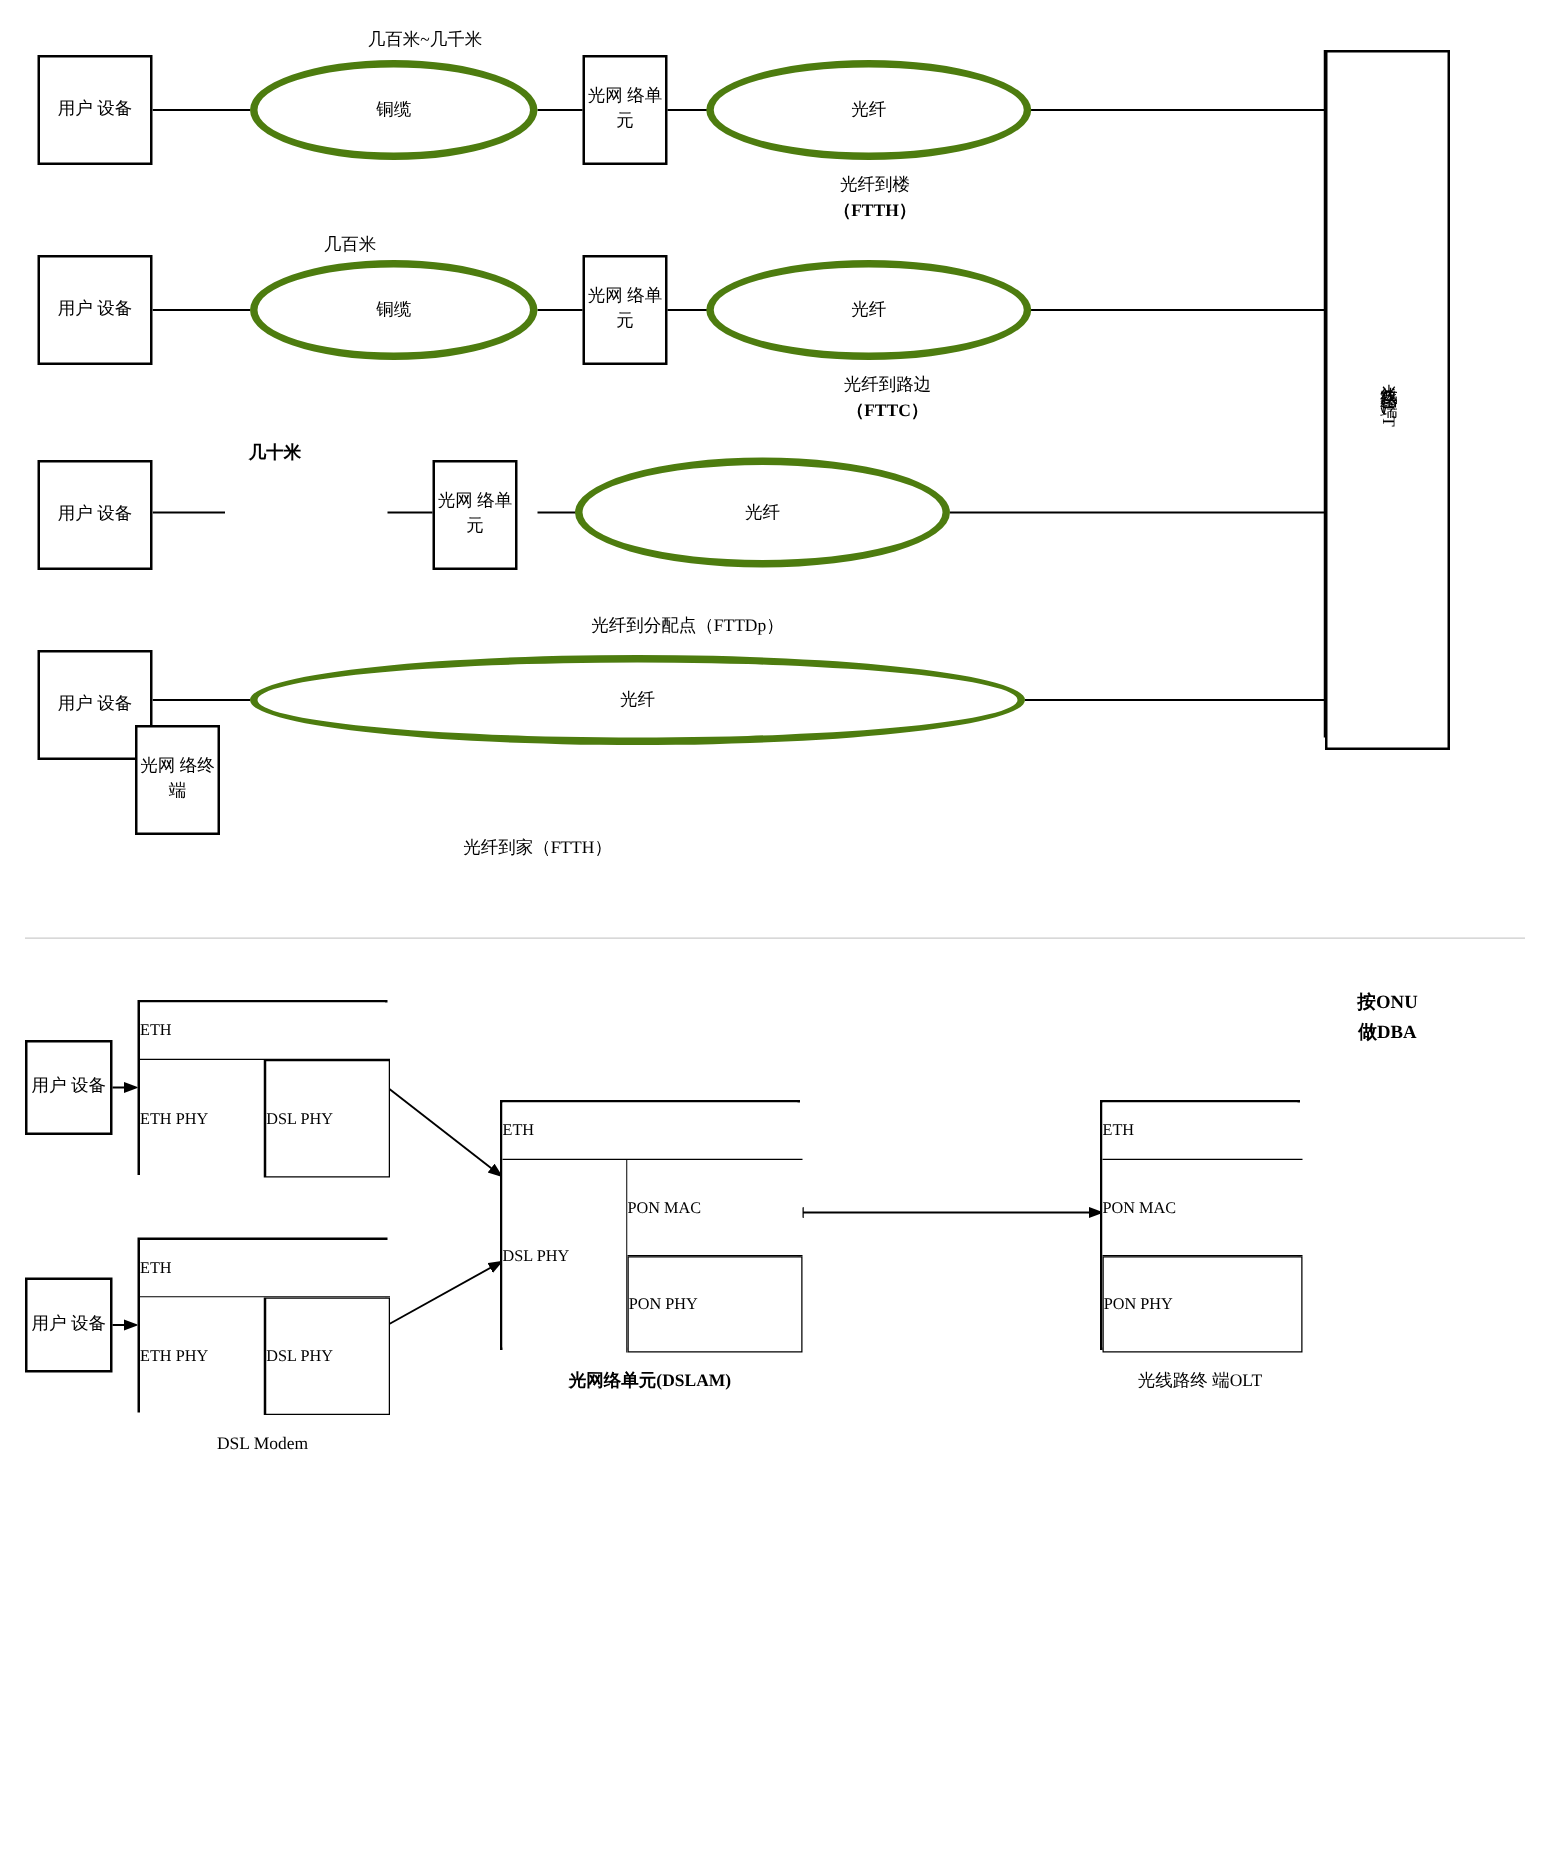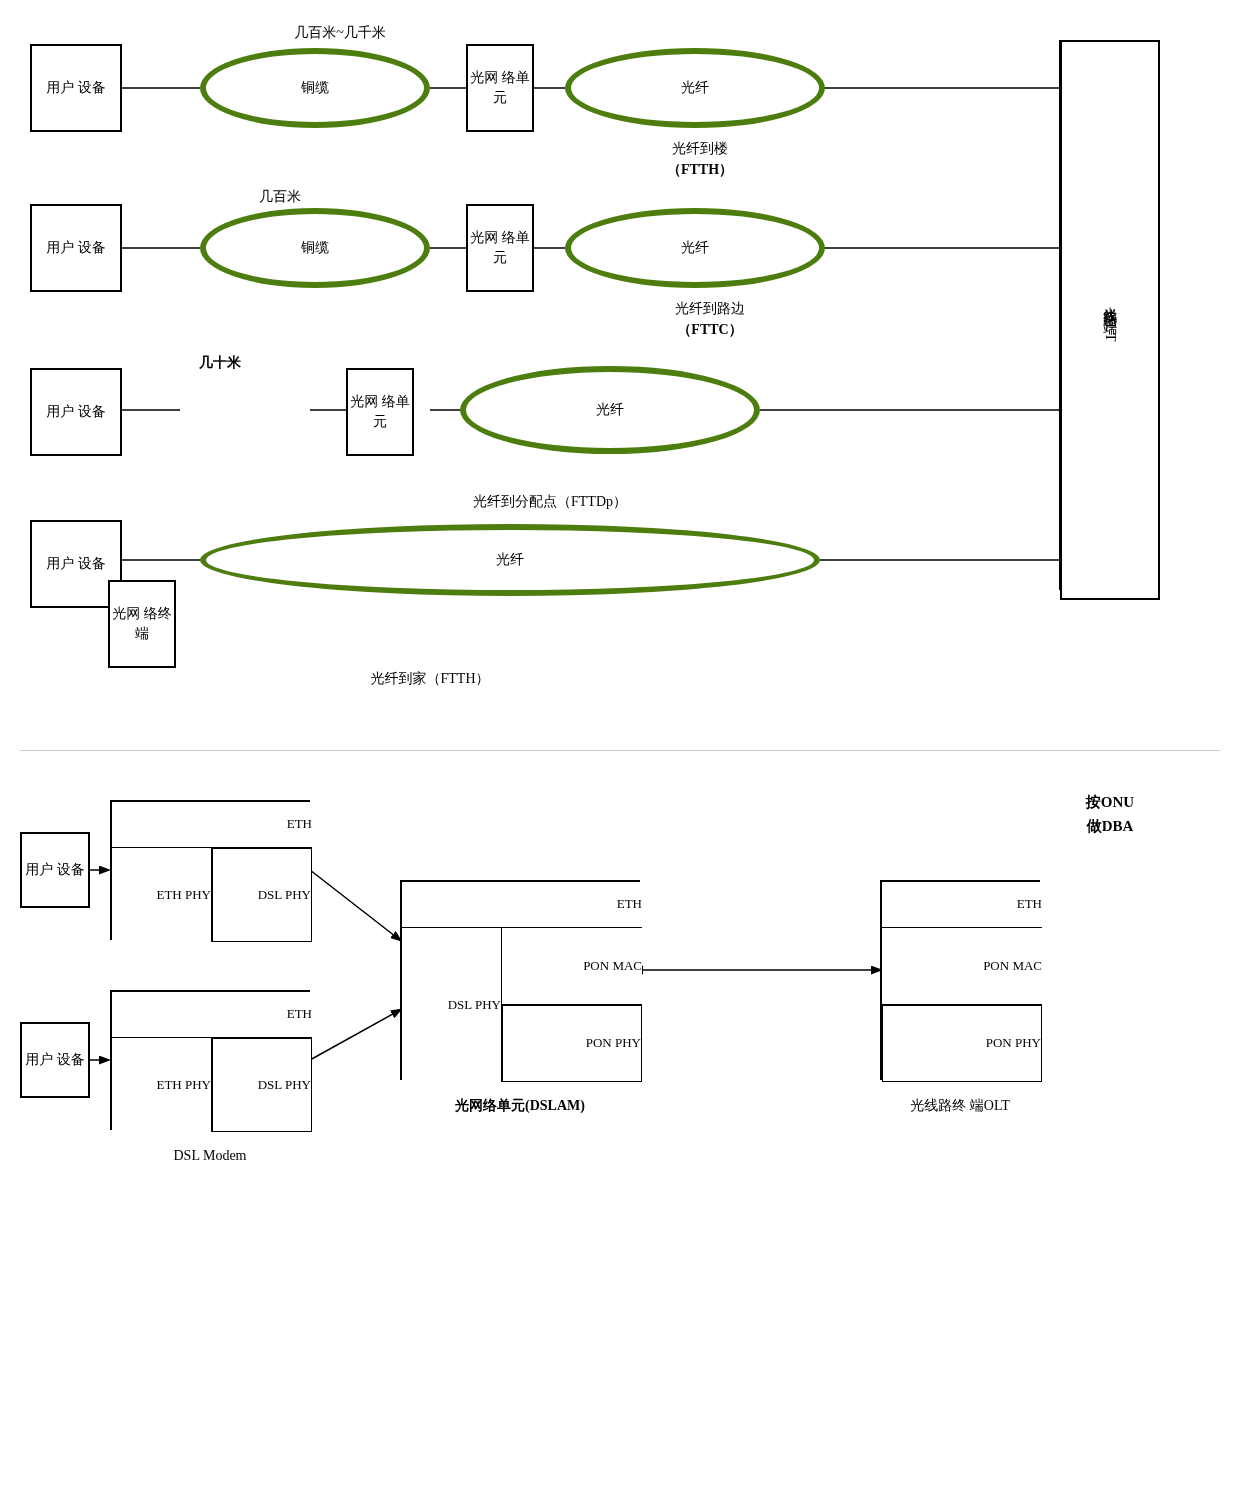"ETH" .inner-box { justify-content: flex-end -> flex-start }
